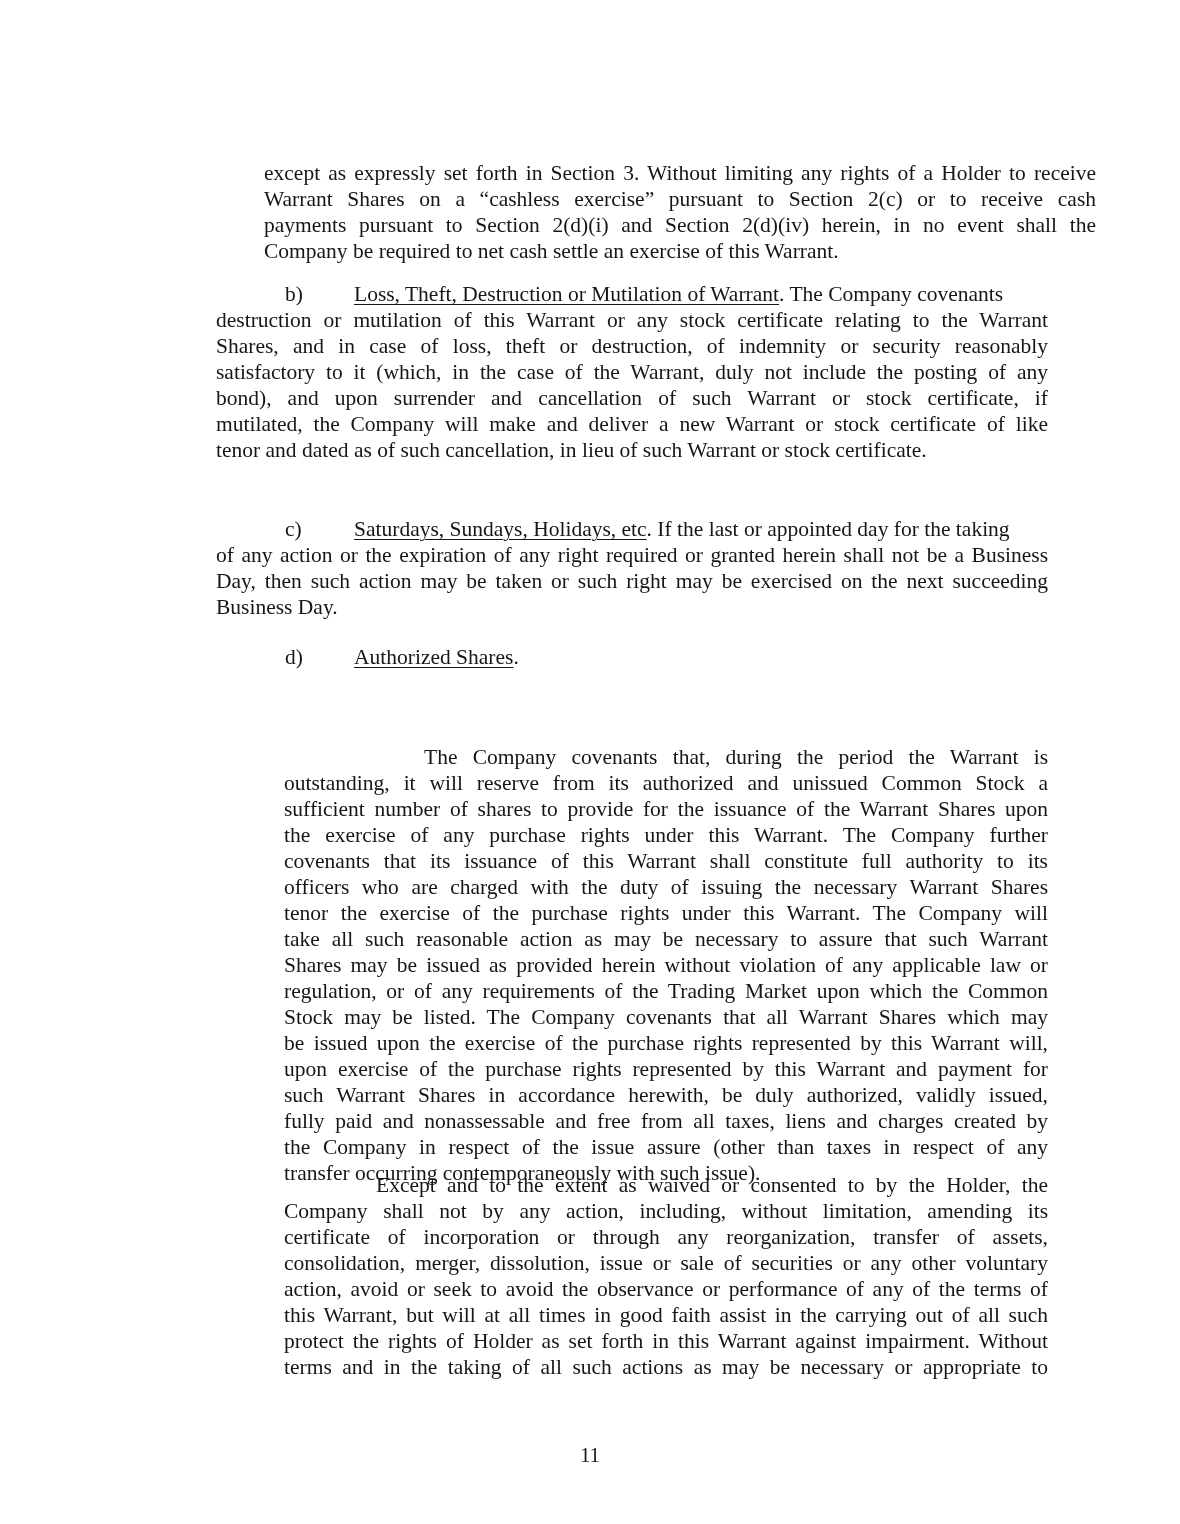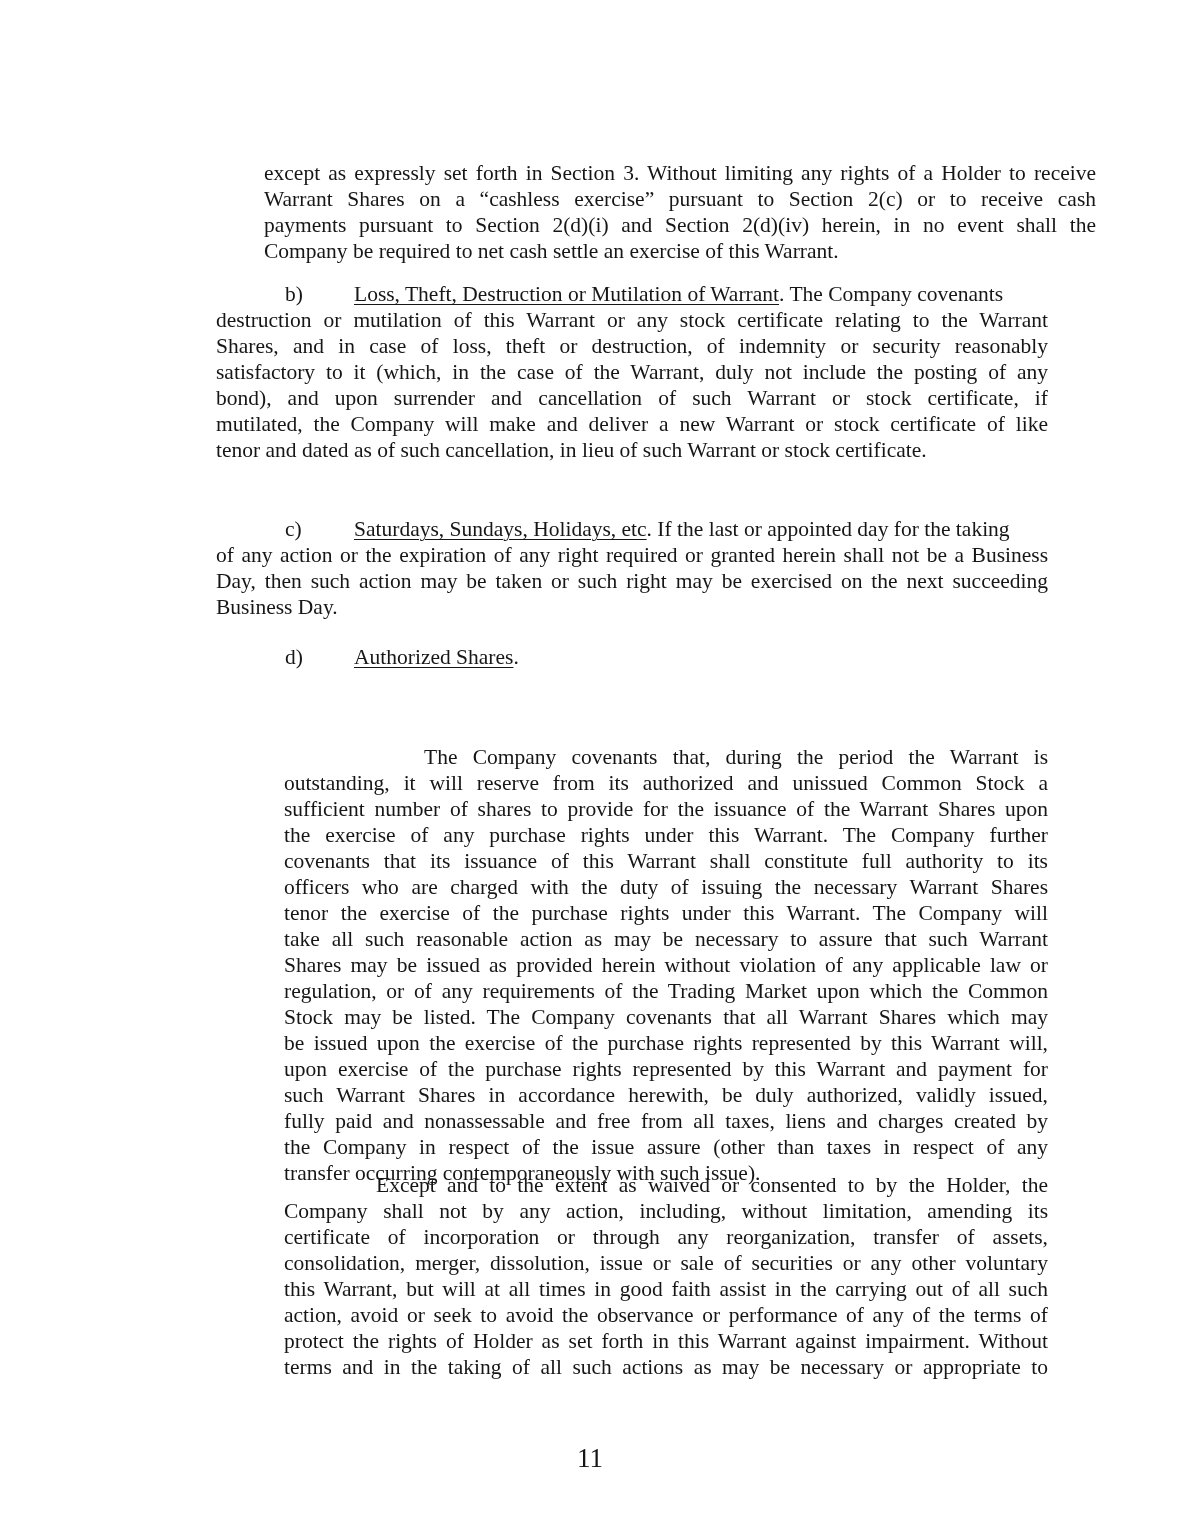"this Warrant, but will at" span.line { order: before "action, avoid or seek to" -> after "action, avoid or seek to" }
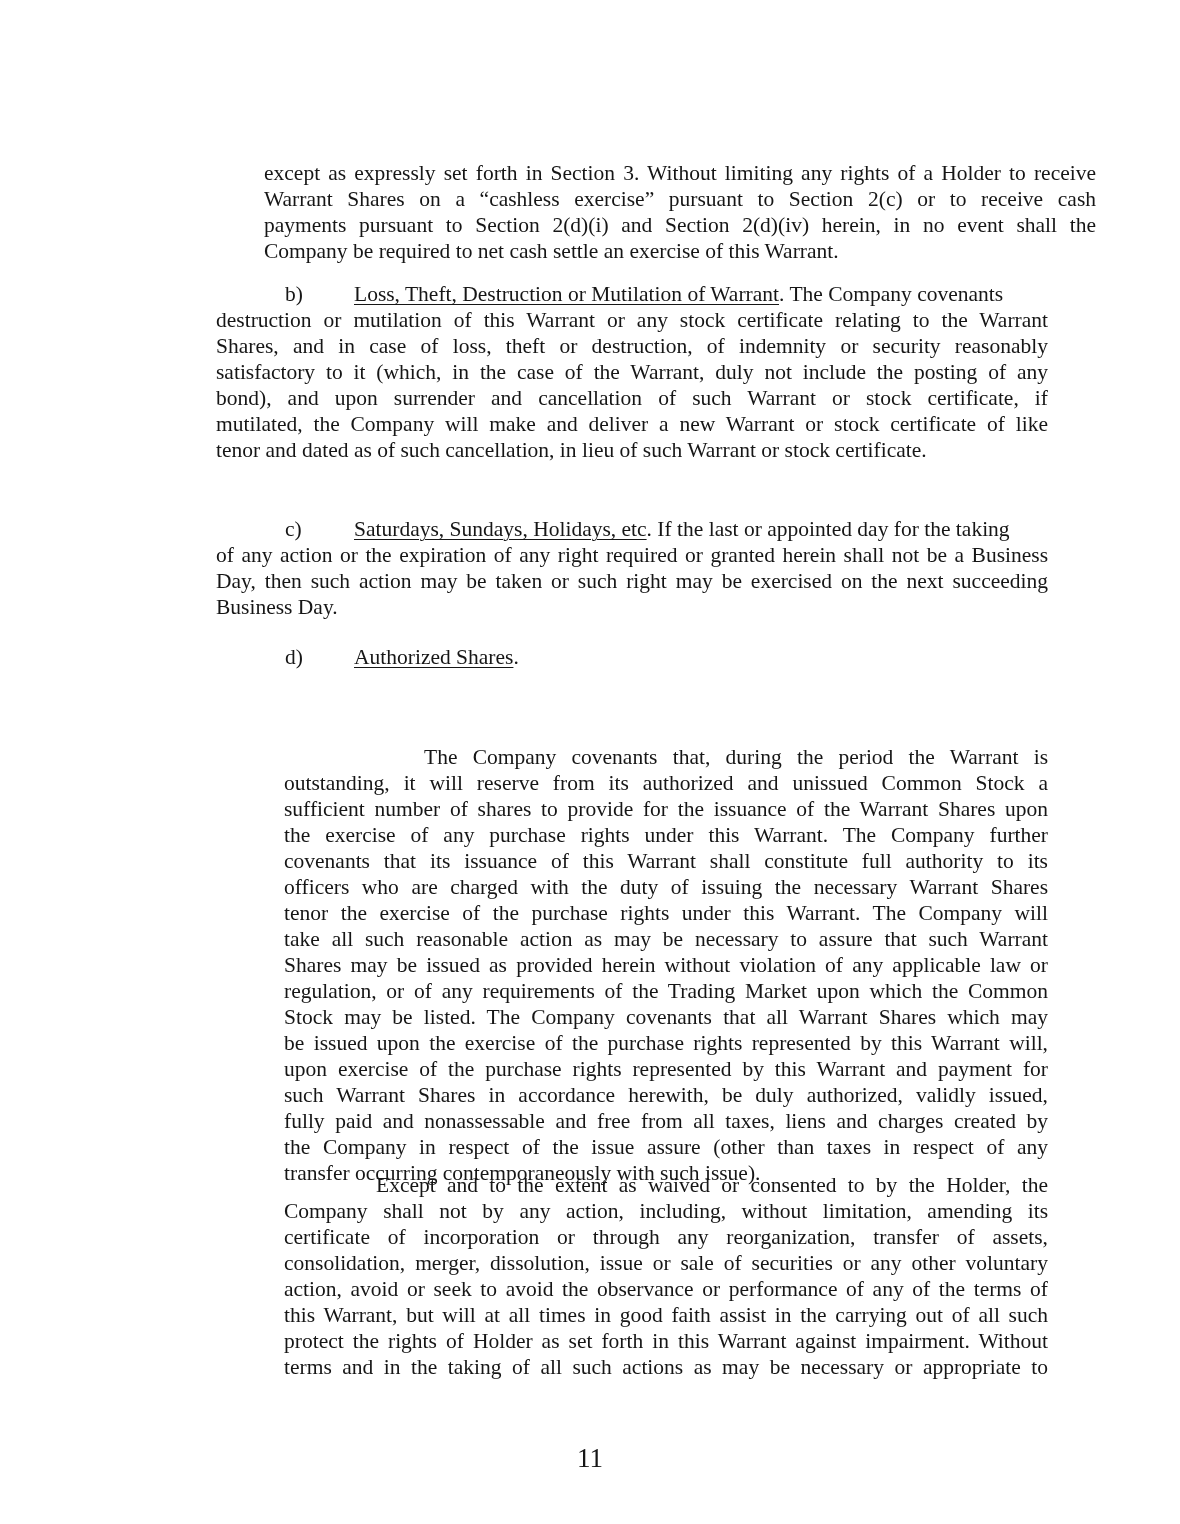"11" .page-number { font-size: 27px -> 21px }
